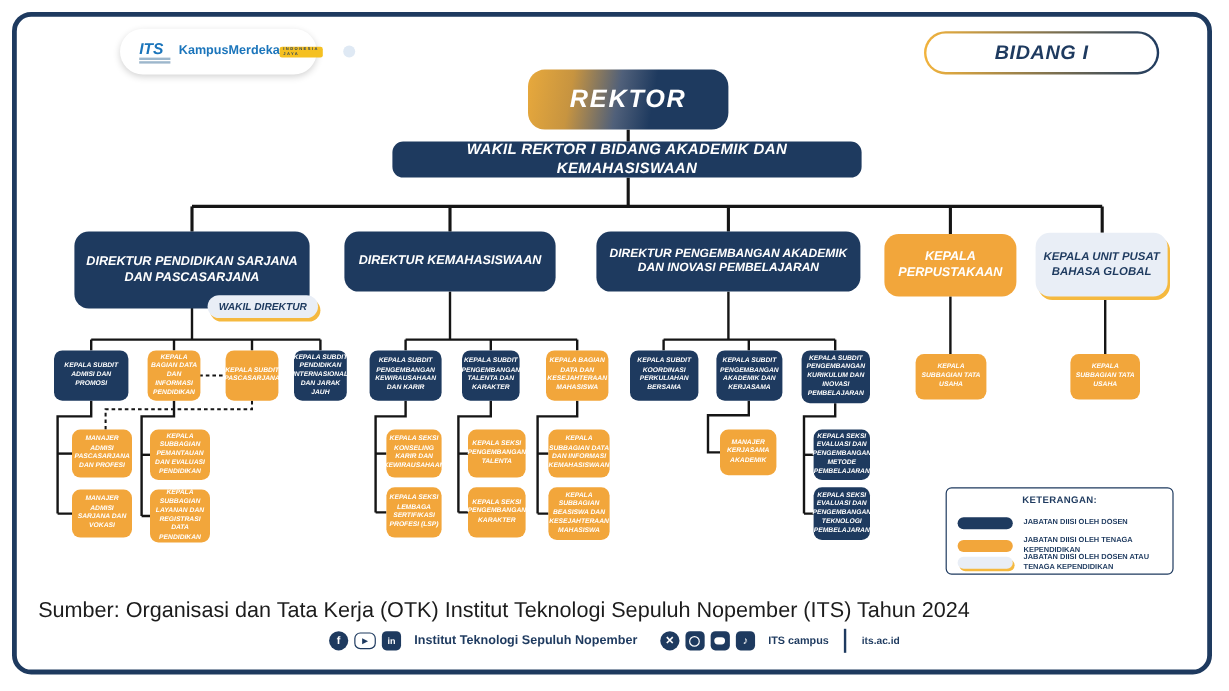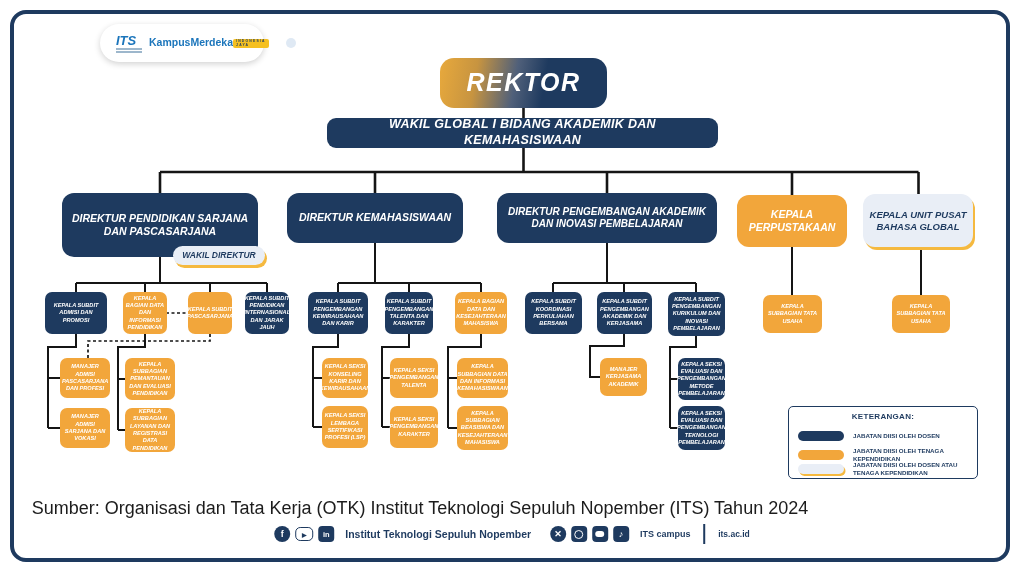"BIDANG I" div.bidang-pill { html: none -> <div> <div>BIDANG I</div> </div> }
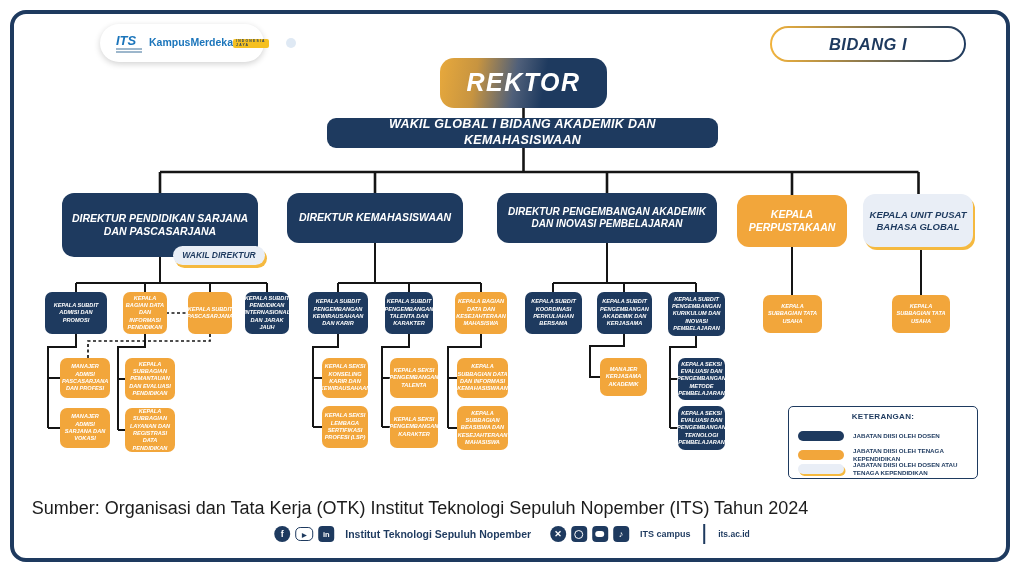"REKTOR" .rektor { font-size: 25px -> 21px }
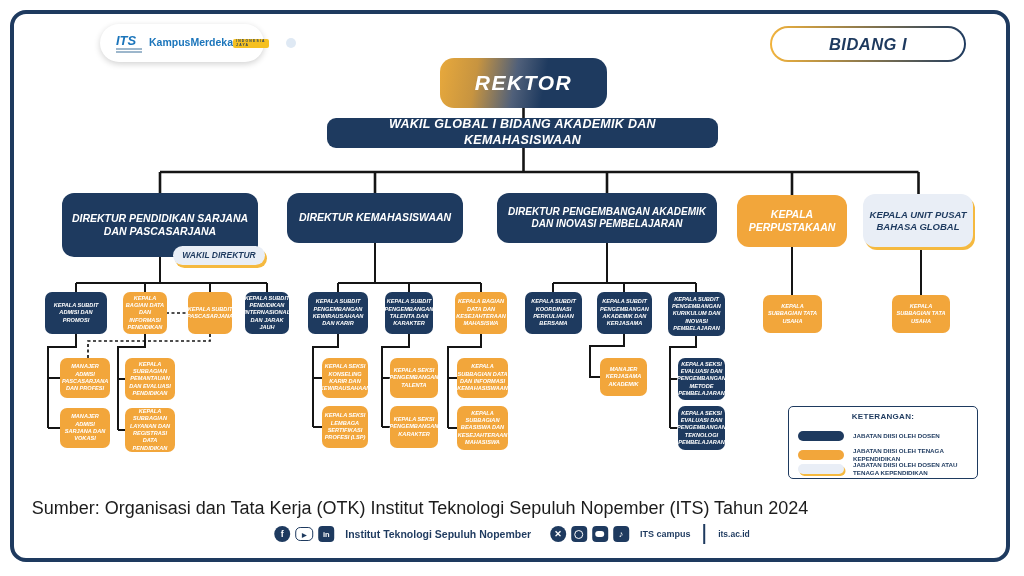"WAKIL GLOBAL I BIDANG AKADEMIK" div.node { text: GLOBAL -> REKTOR }
